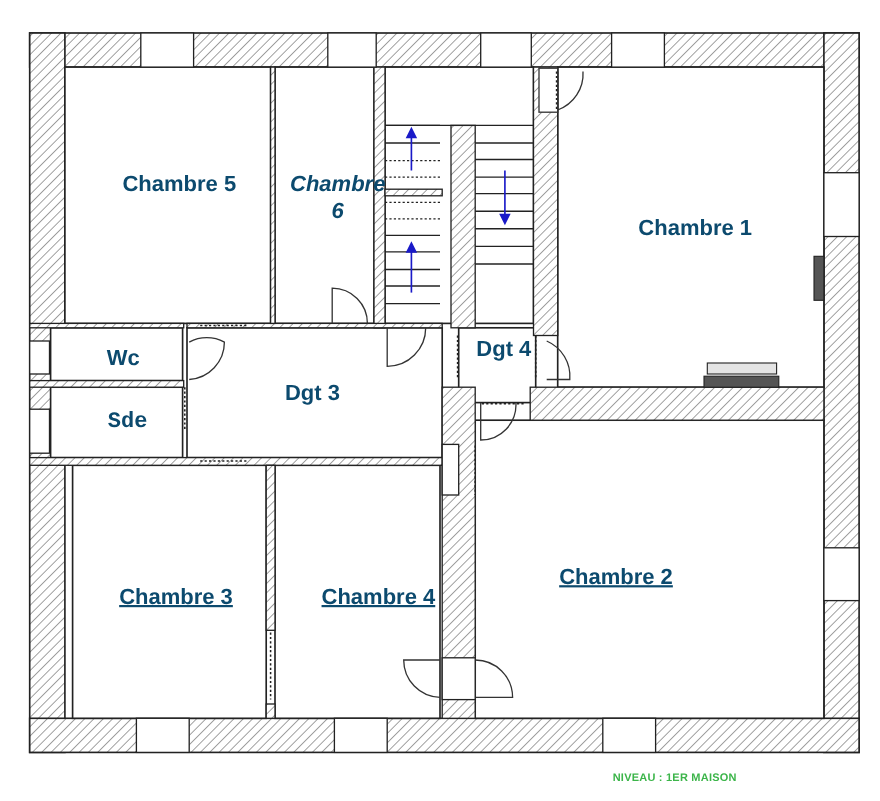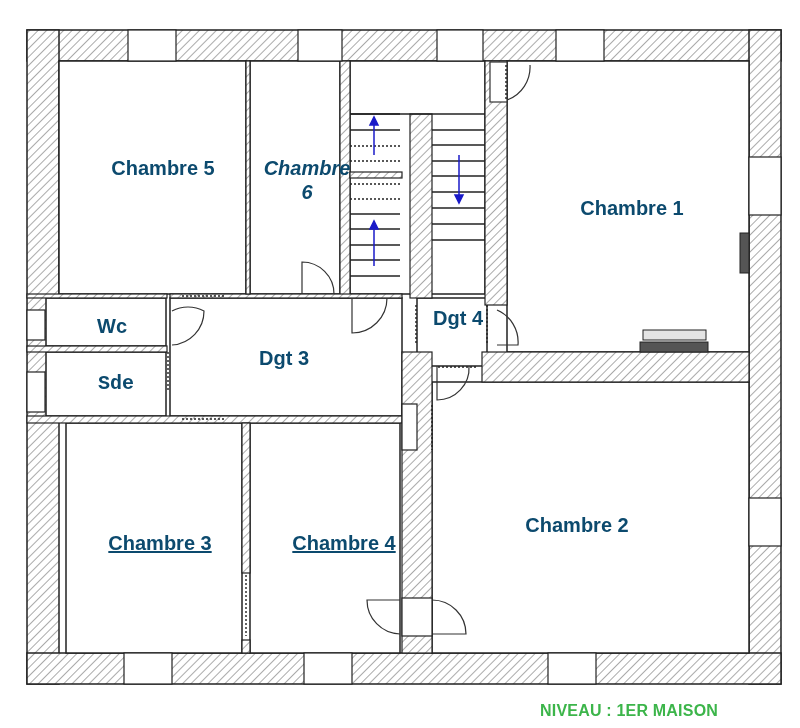"Chambre 2" div.room-label { left: 577px -> 560px; text-decoration: none -> underline }
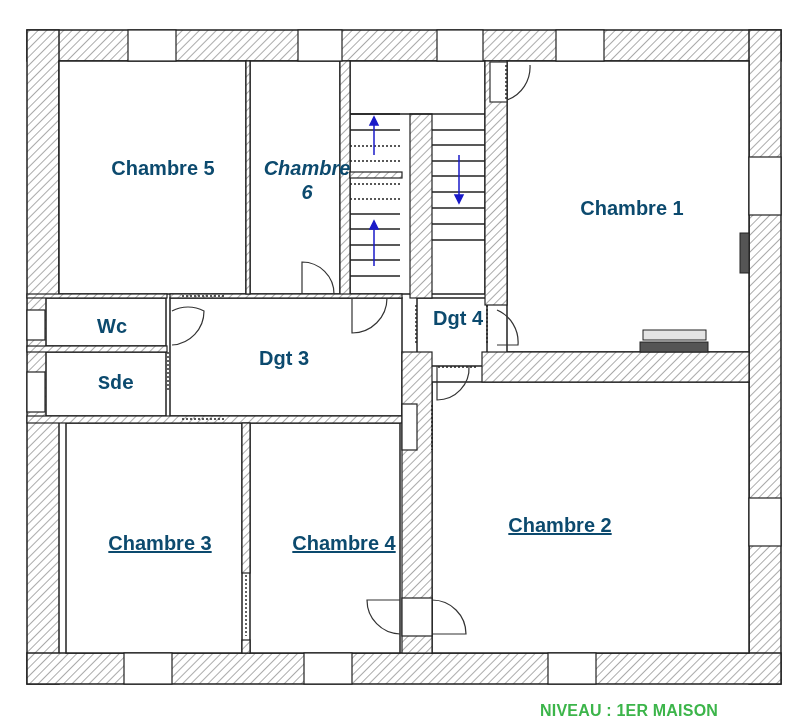"NIVEAU : 1ER MAISON" .footer-label { font-size: 16px -> 10px; left: 540px -> 557px }
